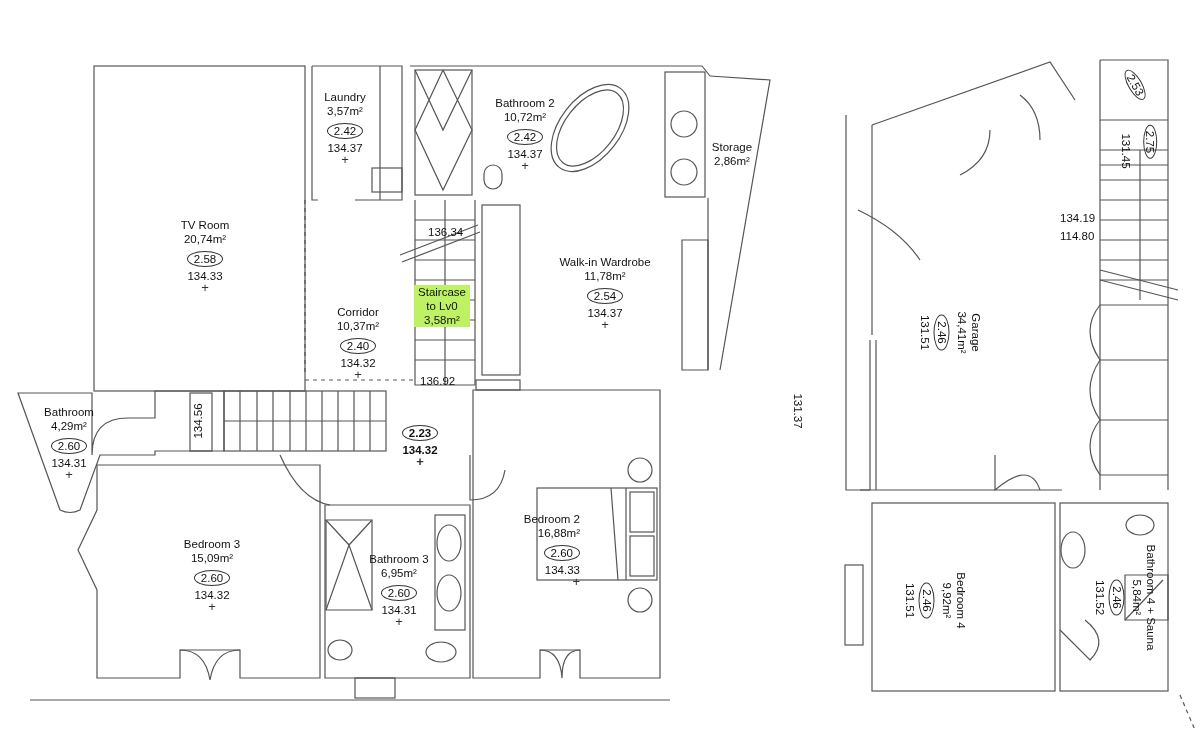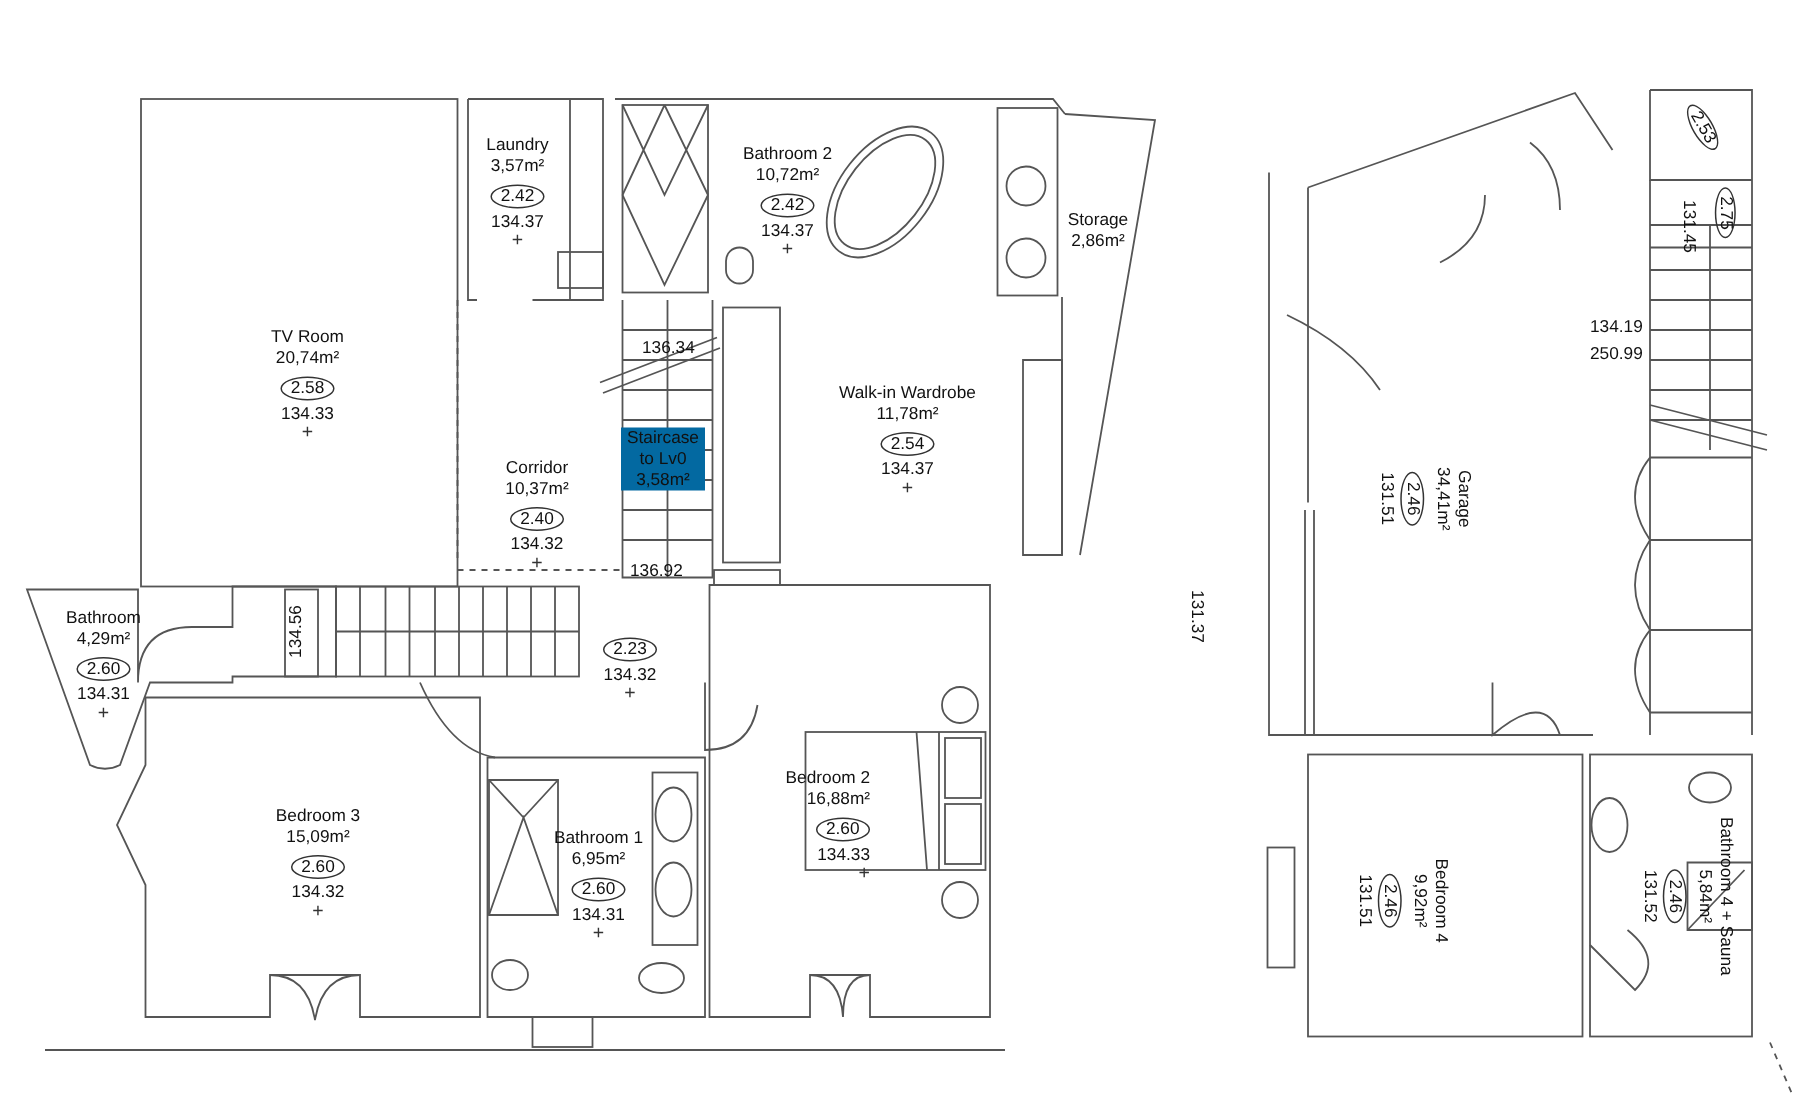"250.99" div.mark { text: 250.99 -> 114.80 }
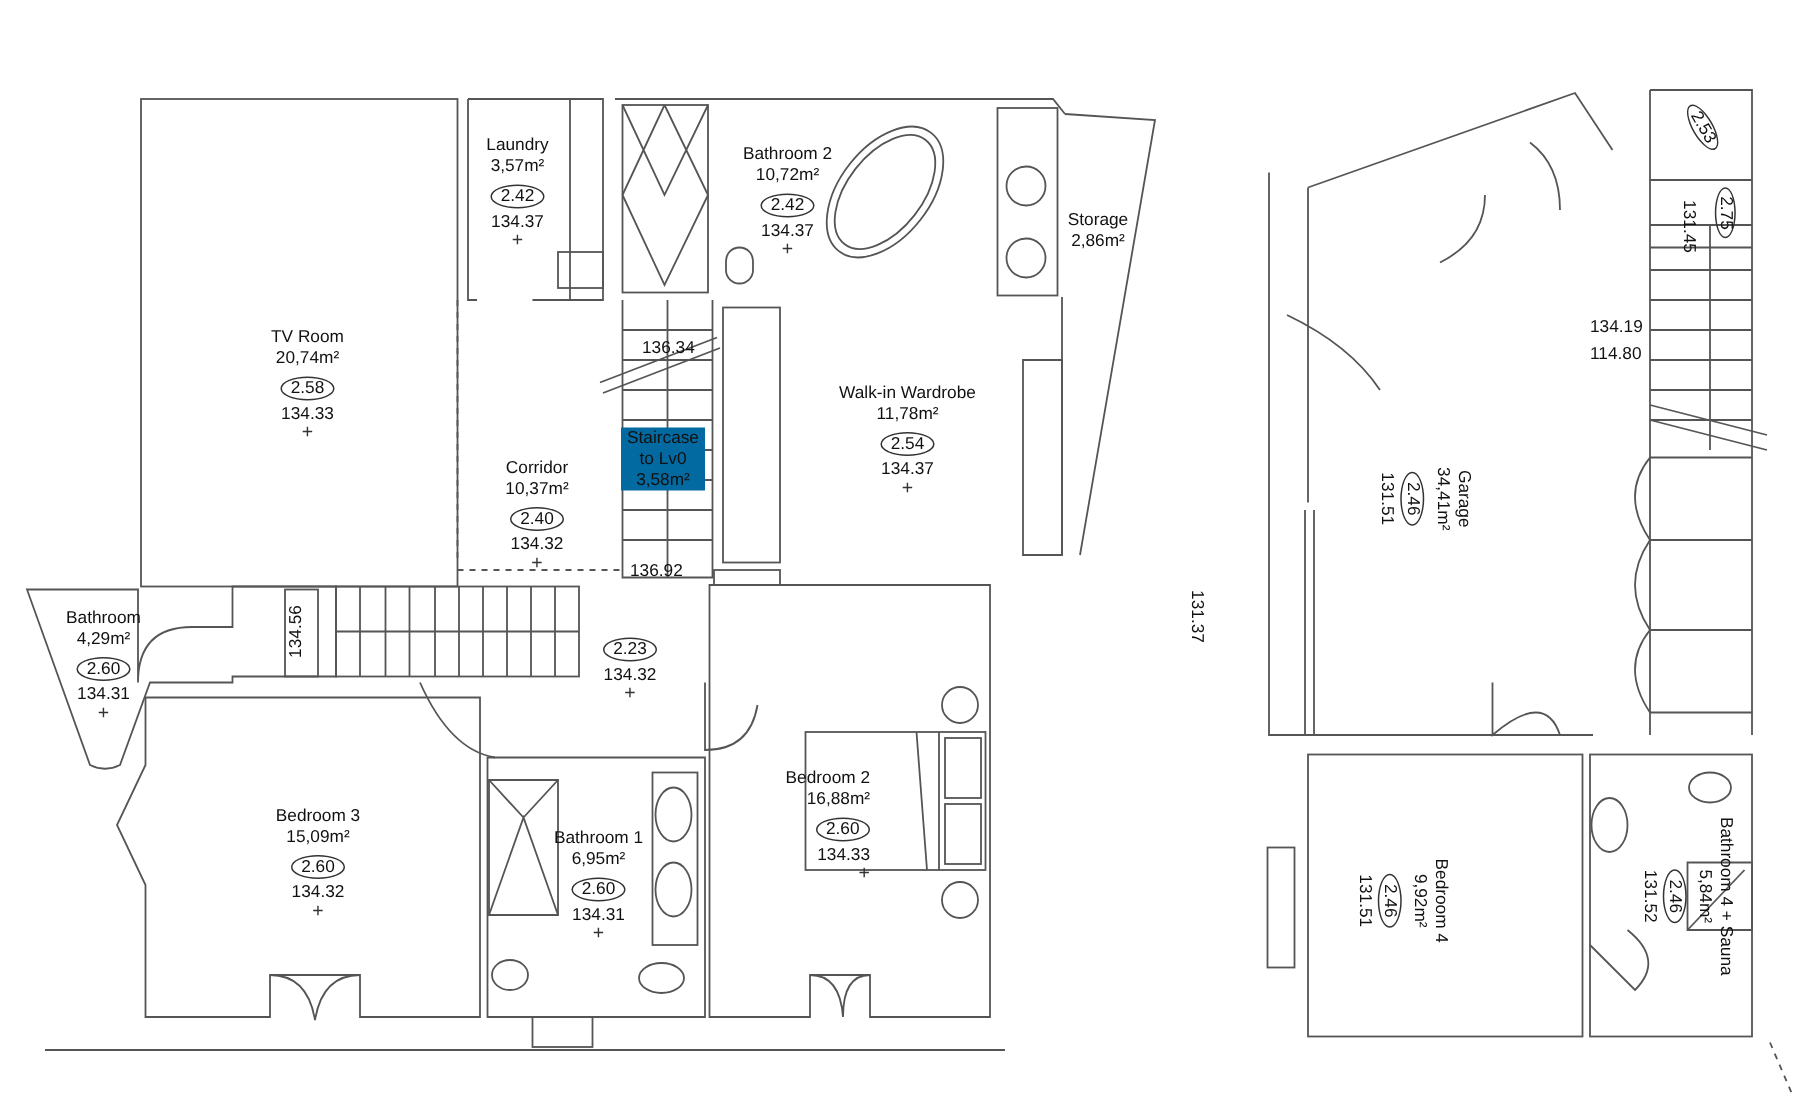"Staircase to Lv0" div.lbl { background: #0369a1 -> #bef264 }
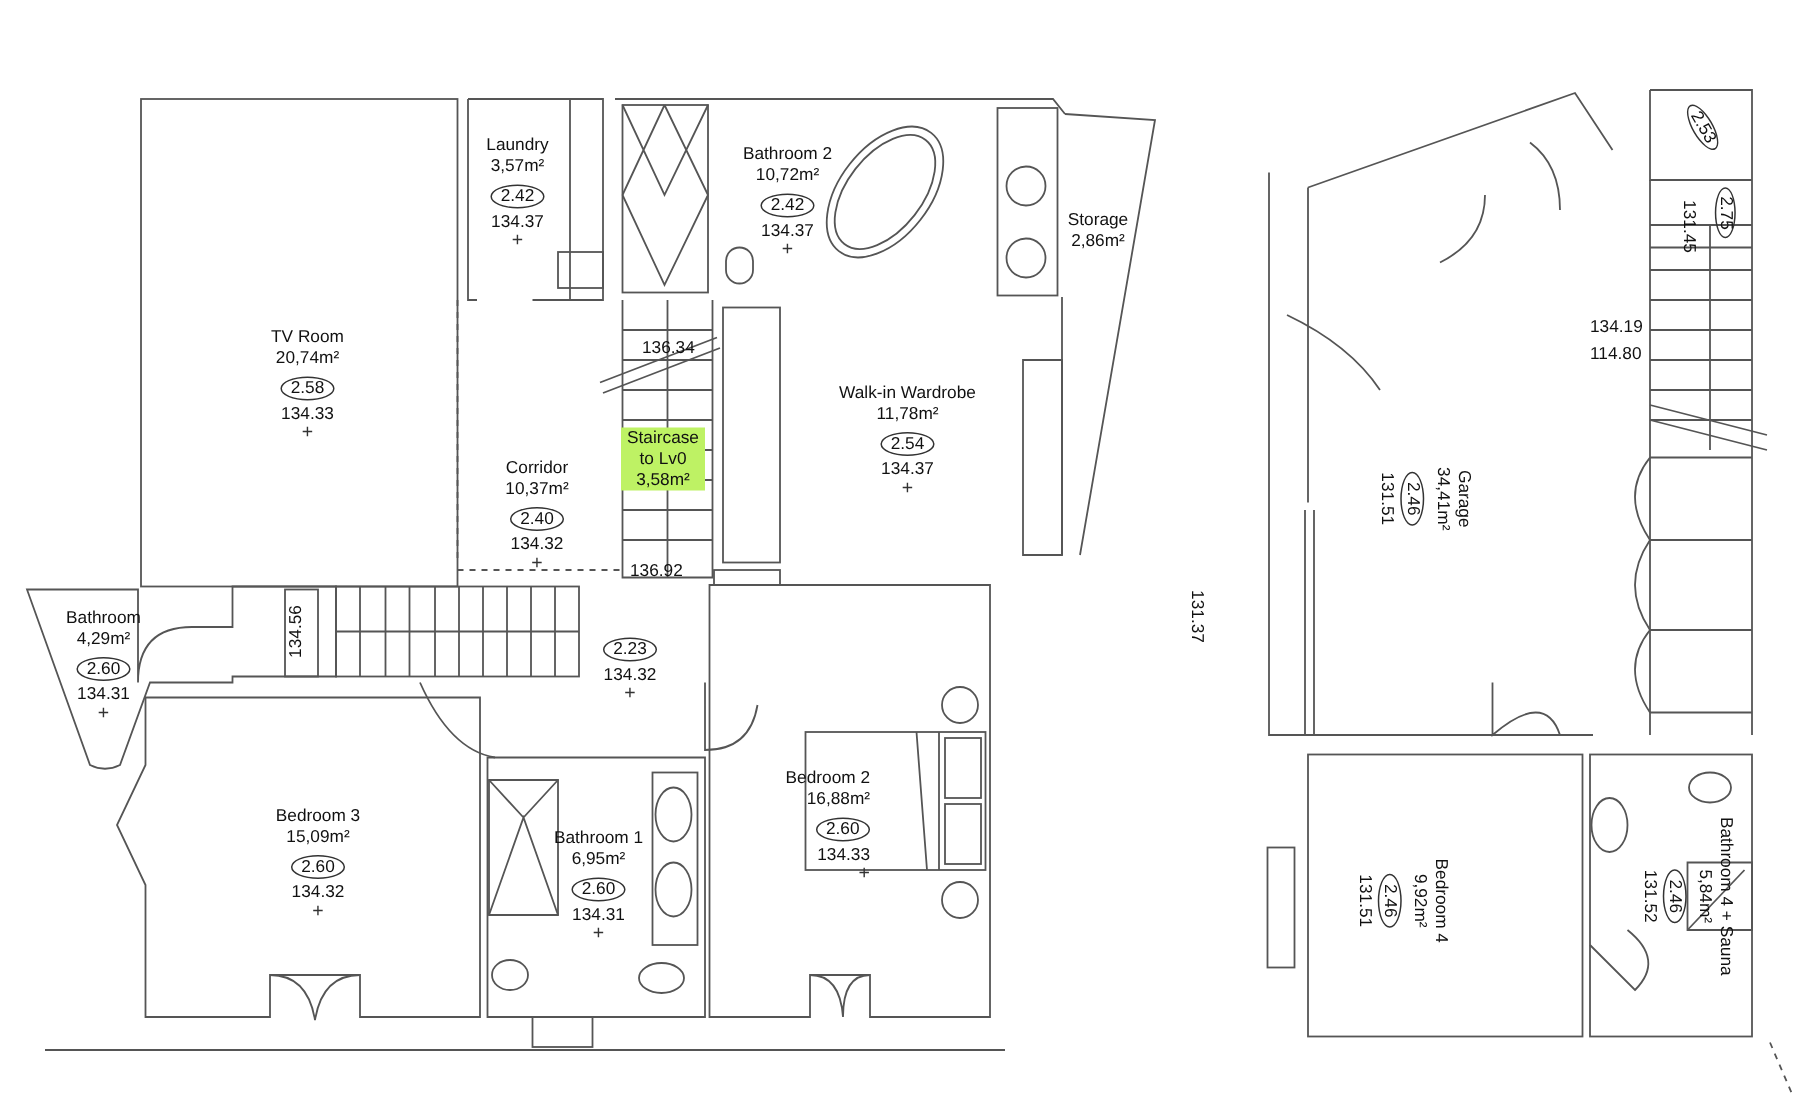"2.23" div.lbl { font-weight: none -> bold }
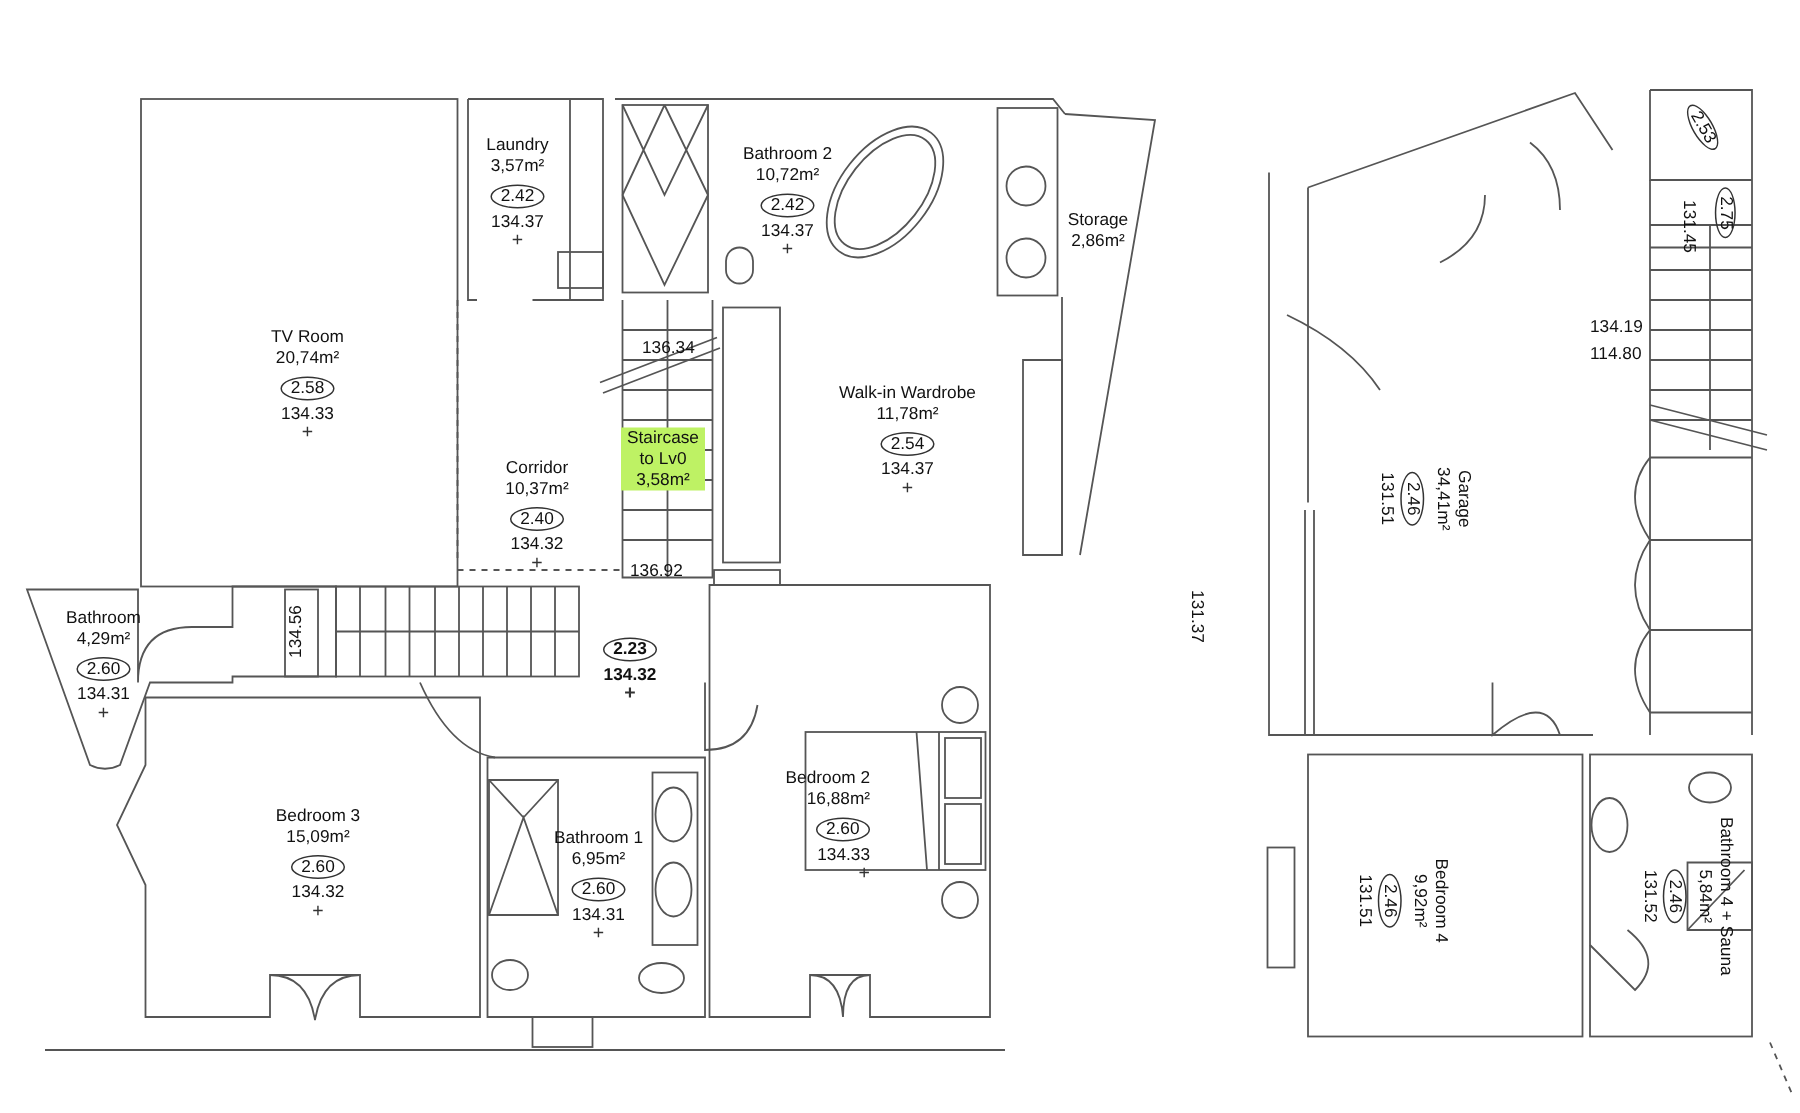"Bathroom 1" span.name { text: 1 -> 3 }
